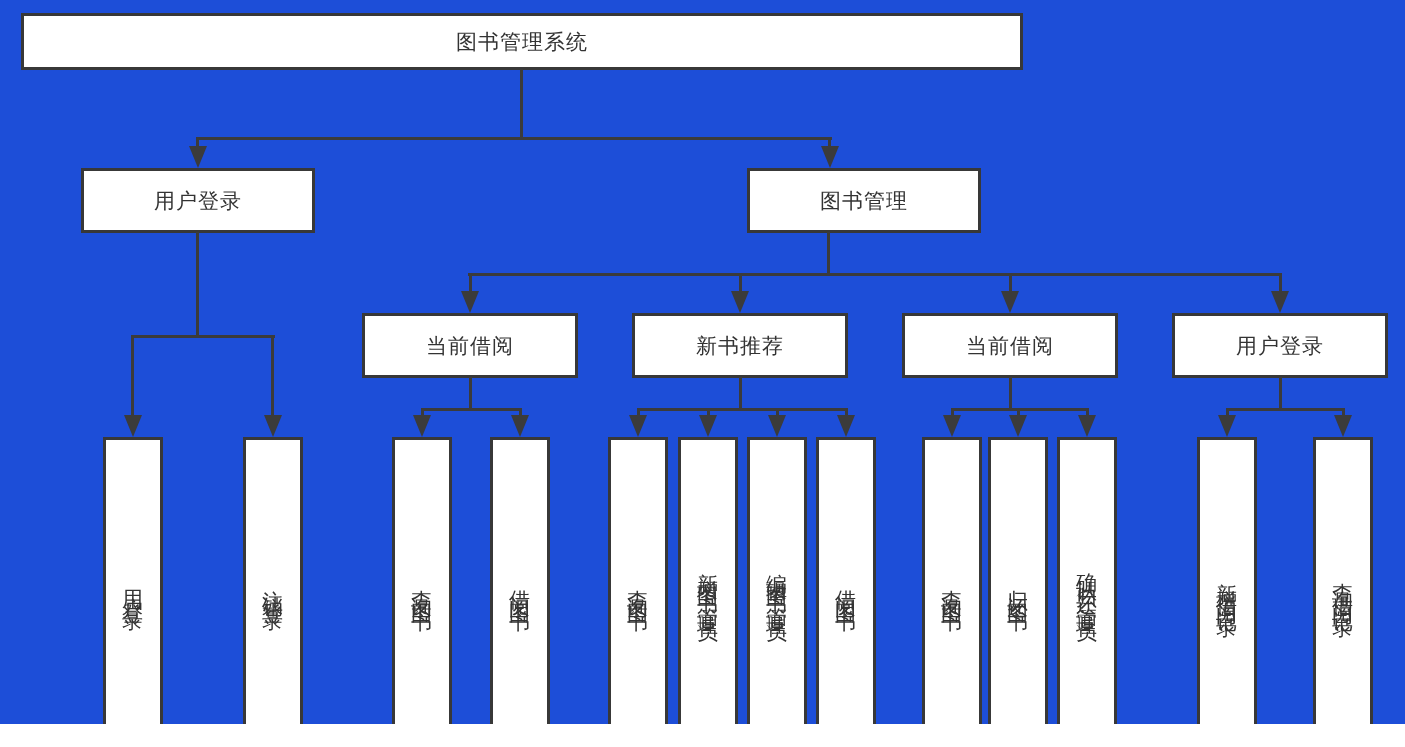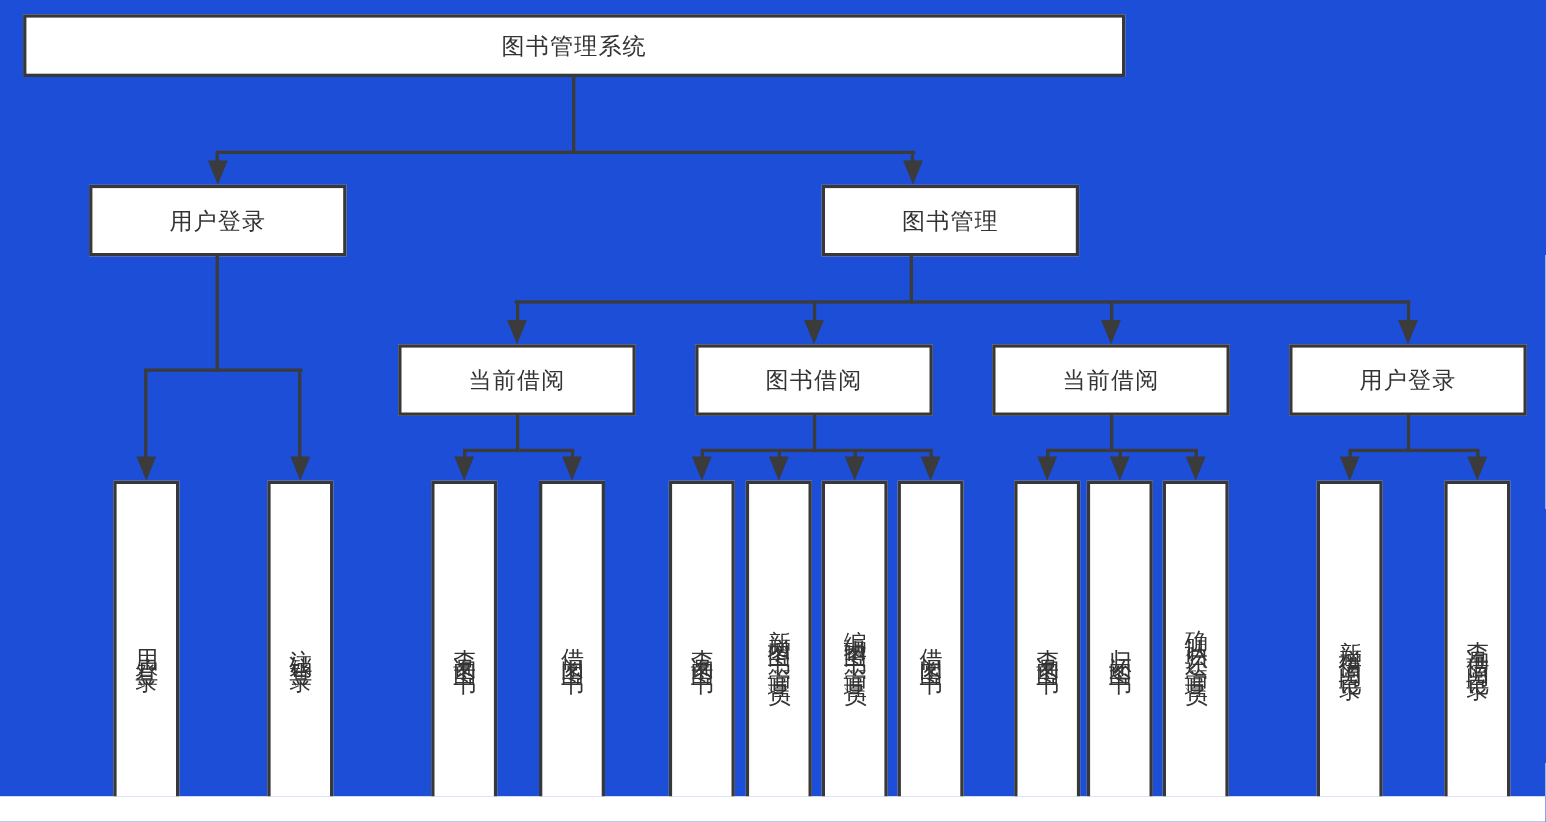"图书借阅" div.node { text: 图书借阅 -> 新书推荐 }
